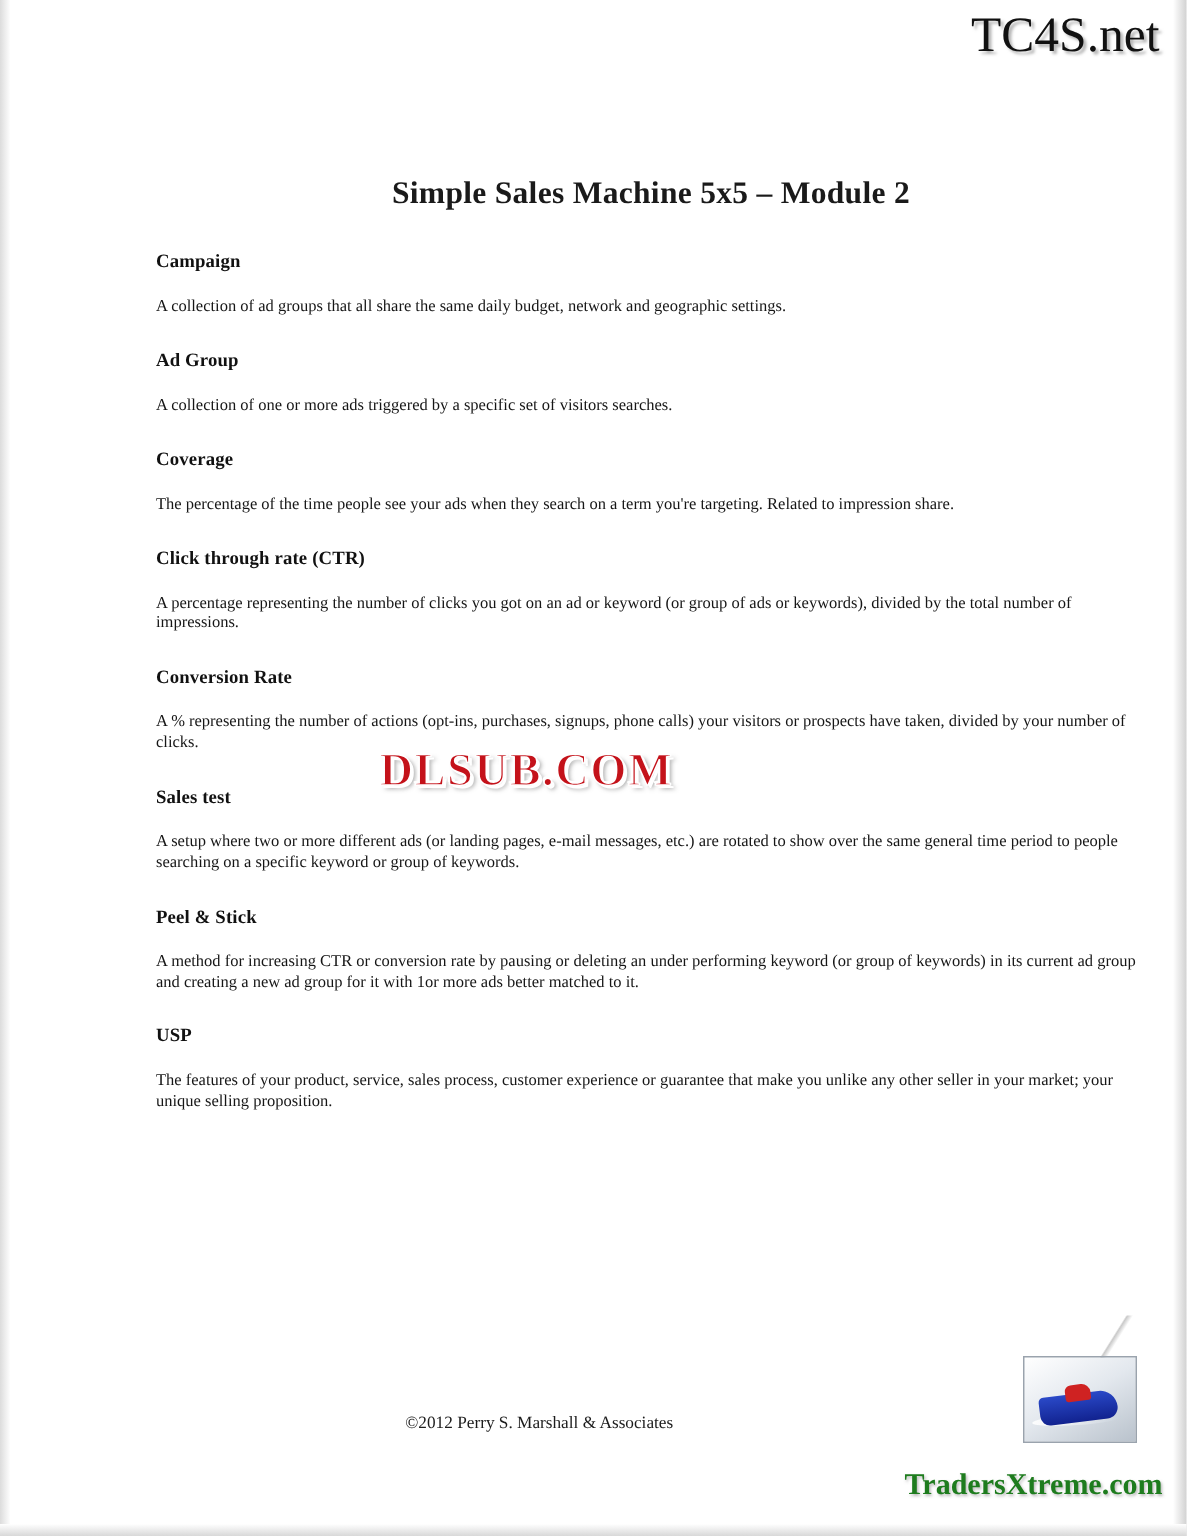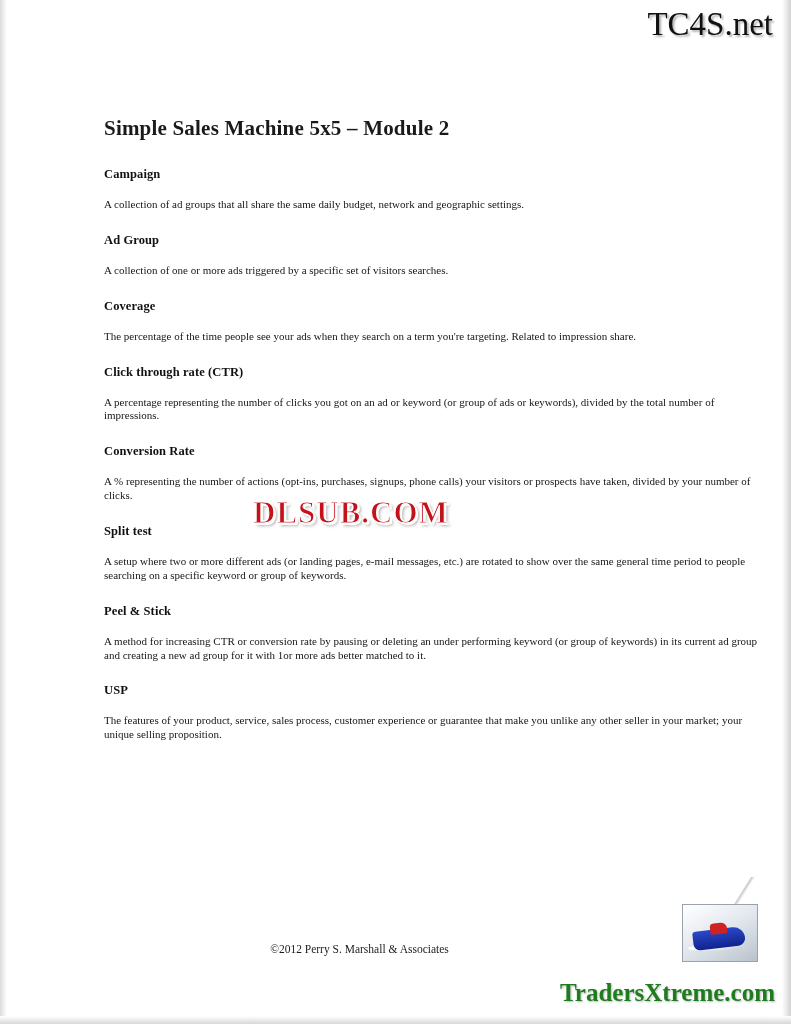"Simple Sales Machine 5x5 –" #doc-title { text-align: left -> center }
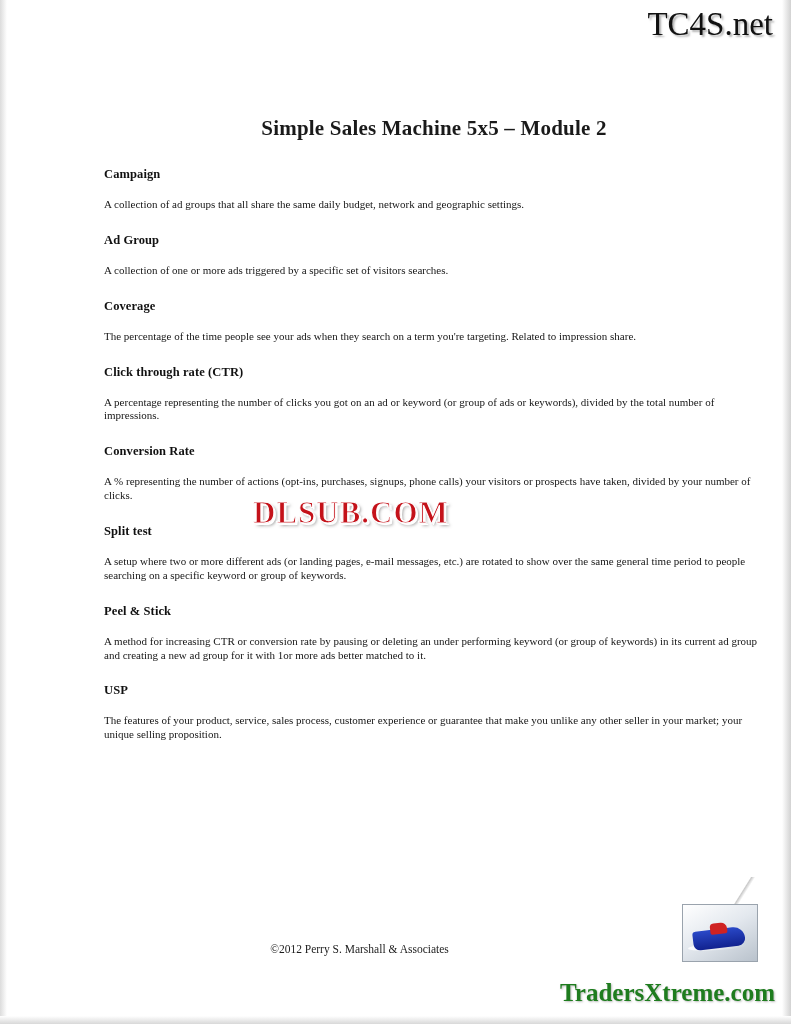"Split test" div.term-head { text: Split -> Sales }
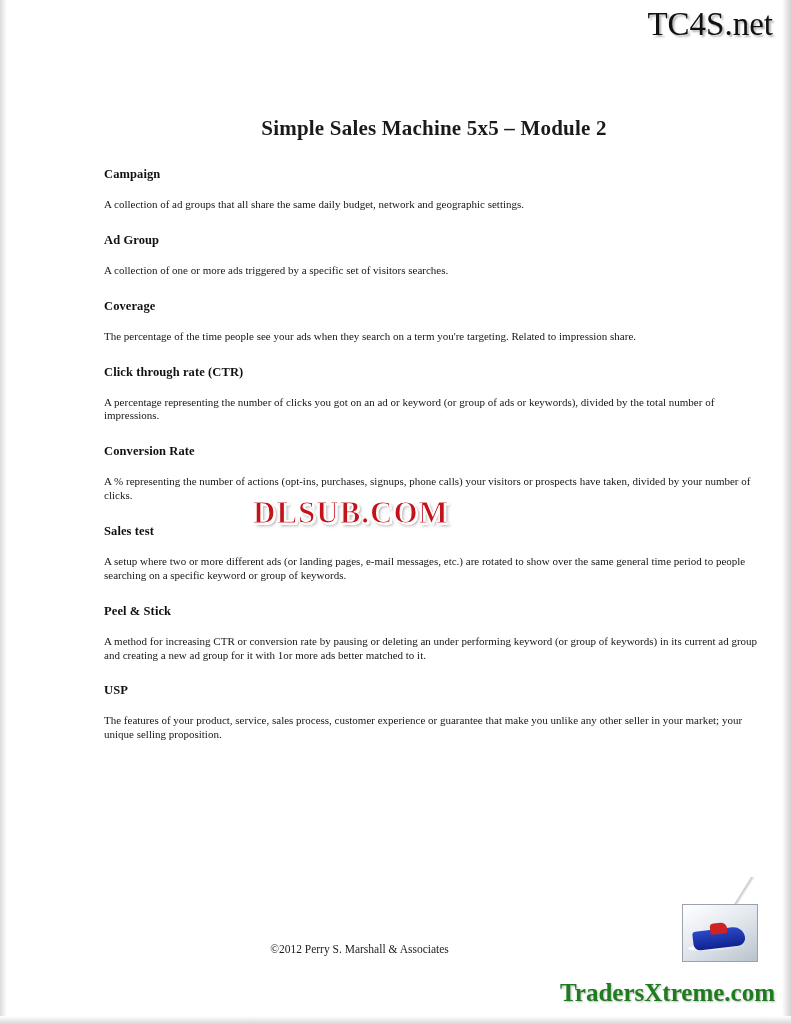"TradersXtreme.com" #brand-bottom { font-size: 25px -> 20px }
